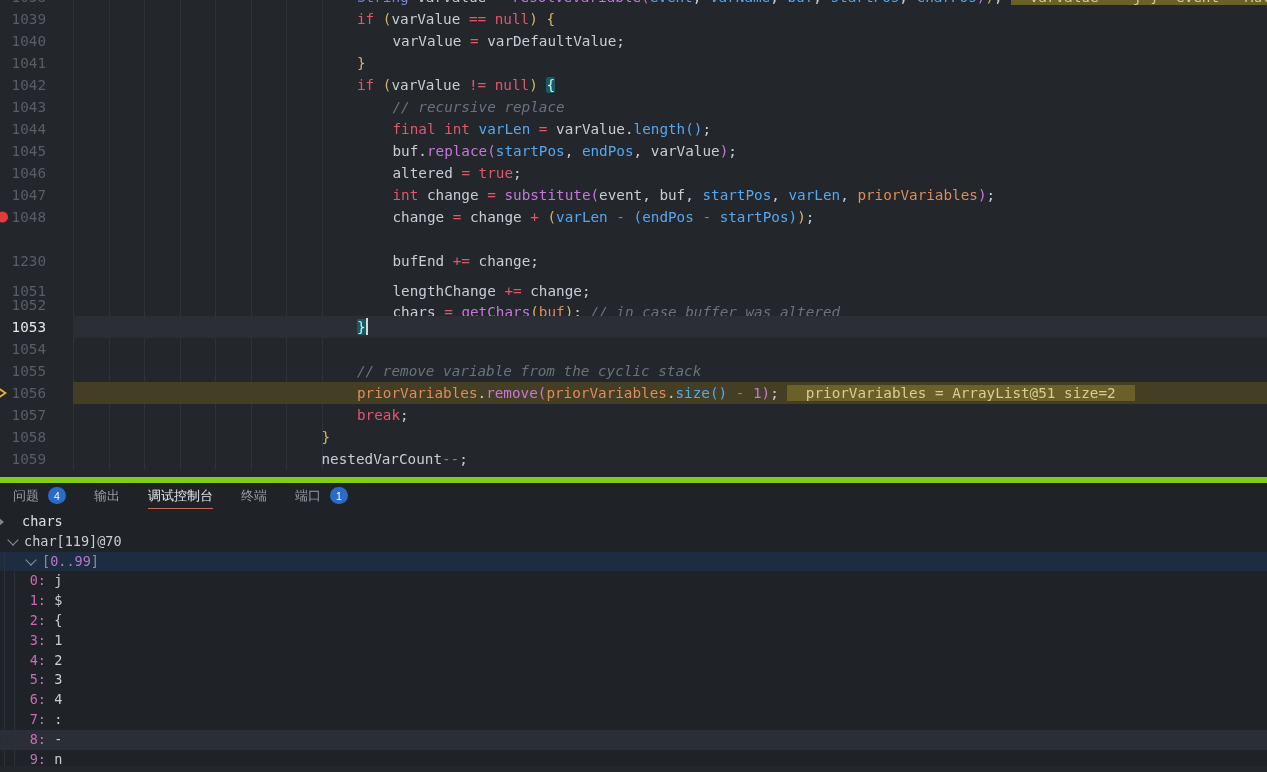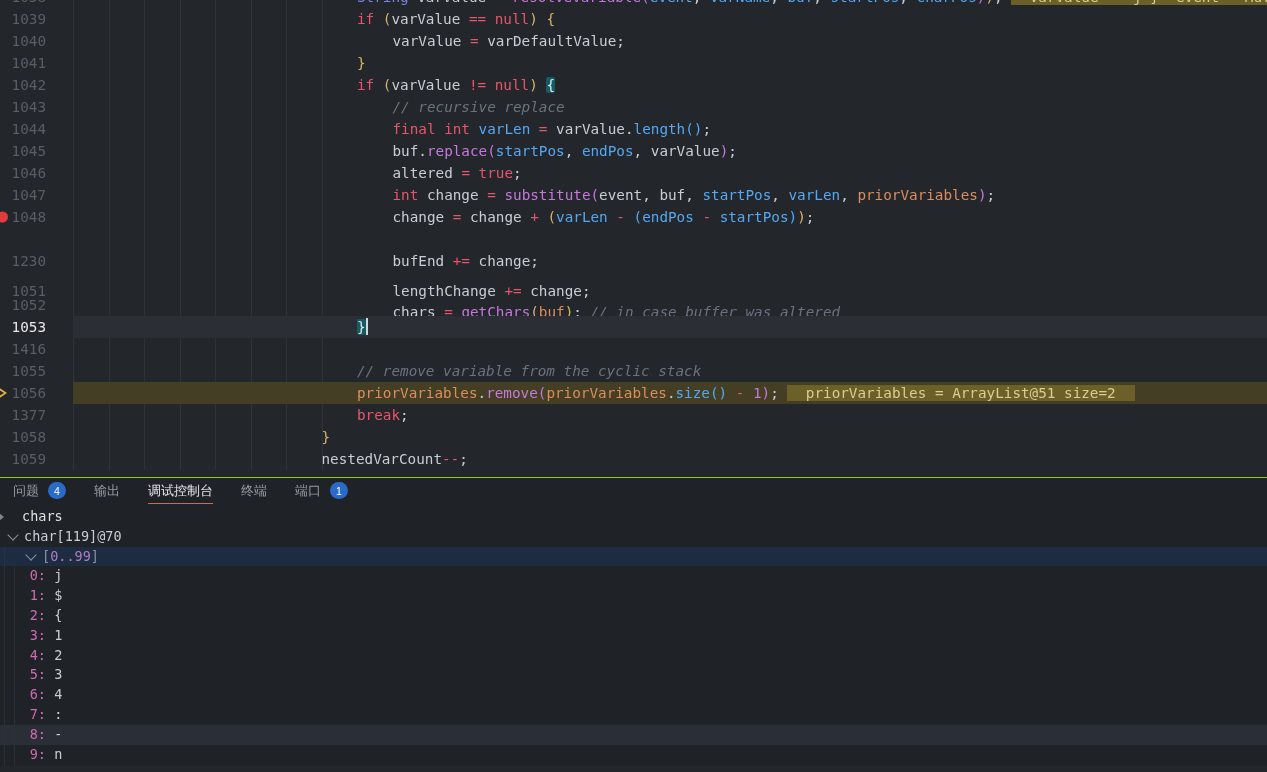"1416" div.ln { text: 1416 -> 1054 }
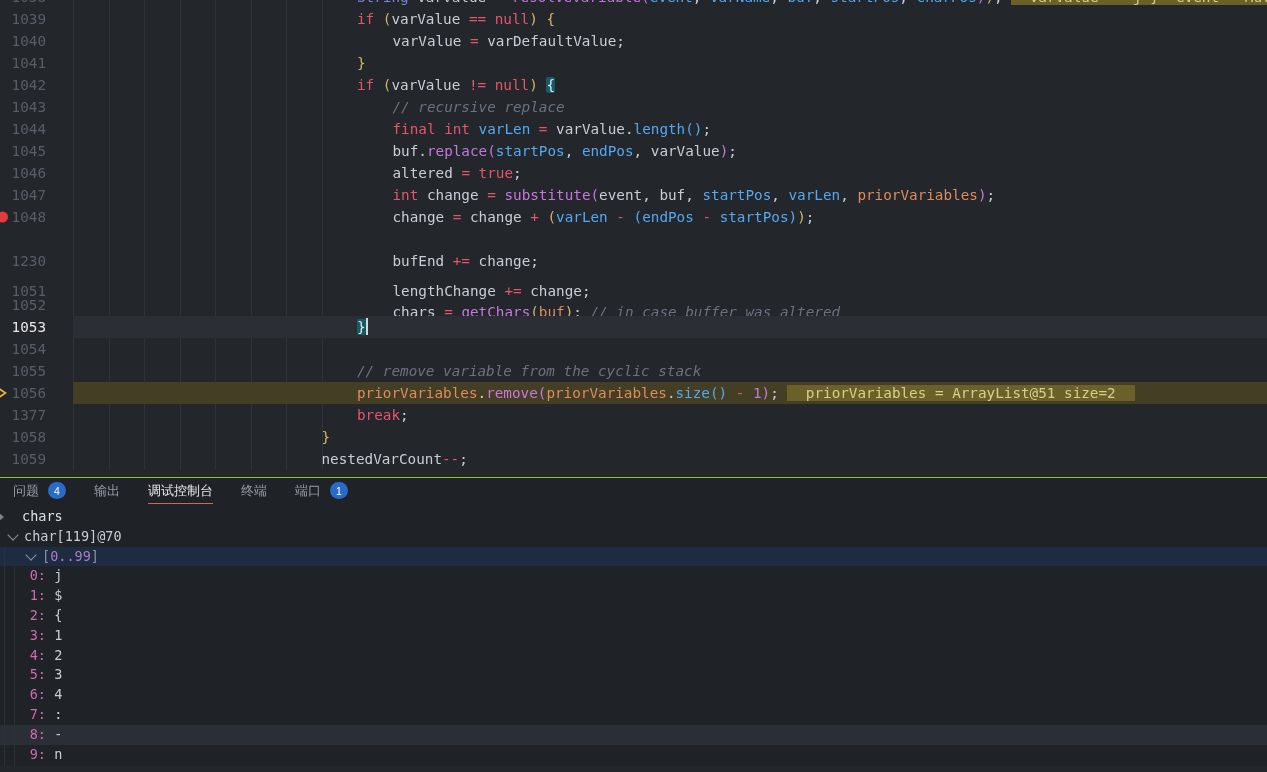"1377" div.ln { text: 1377 -> 1057 }
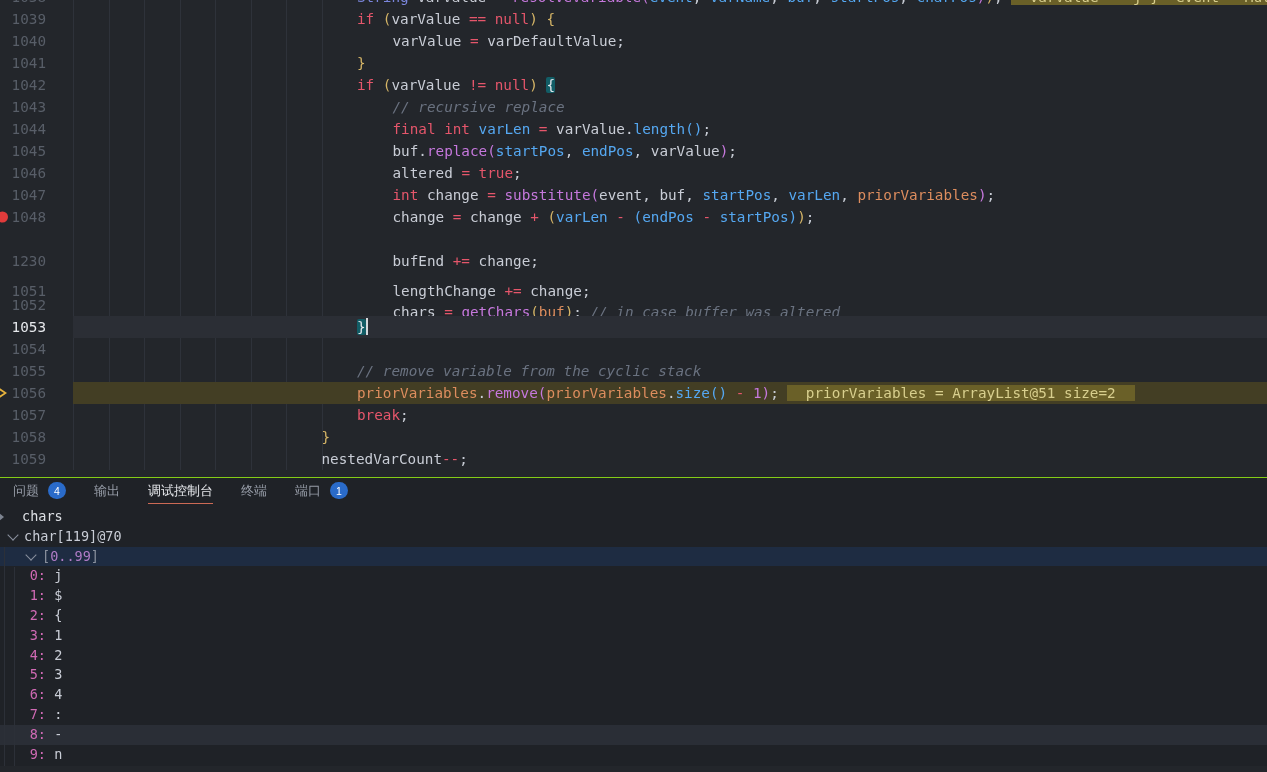"问题" #panel { border-top: 1px solid #84cc16 -> 6px solid #84cc16 }
